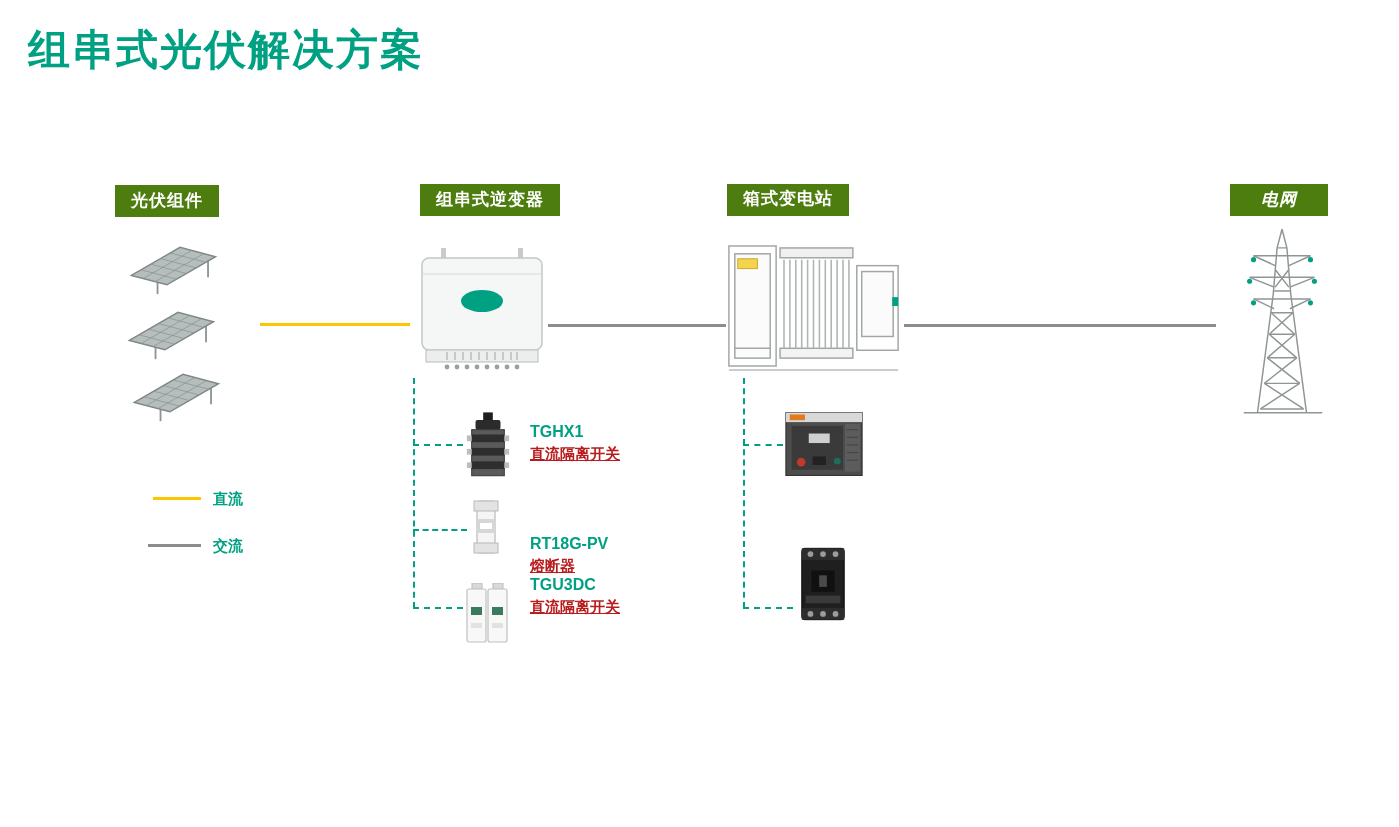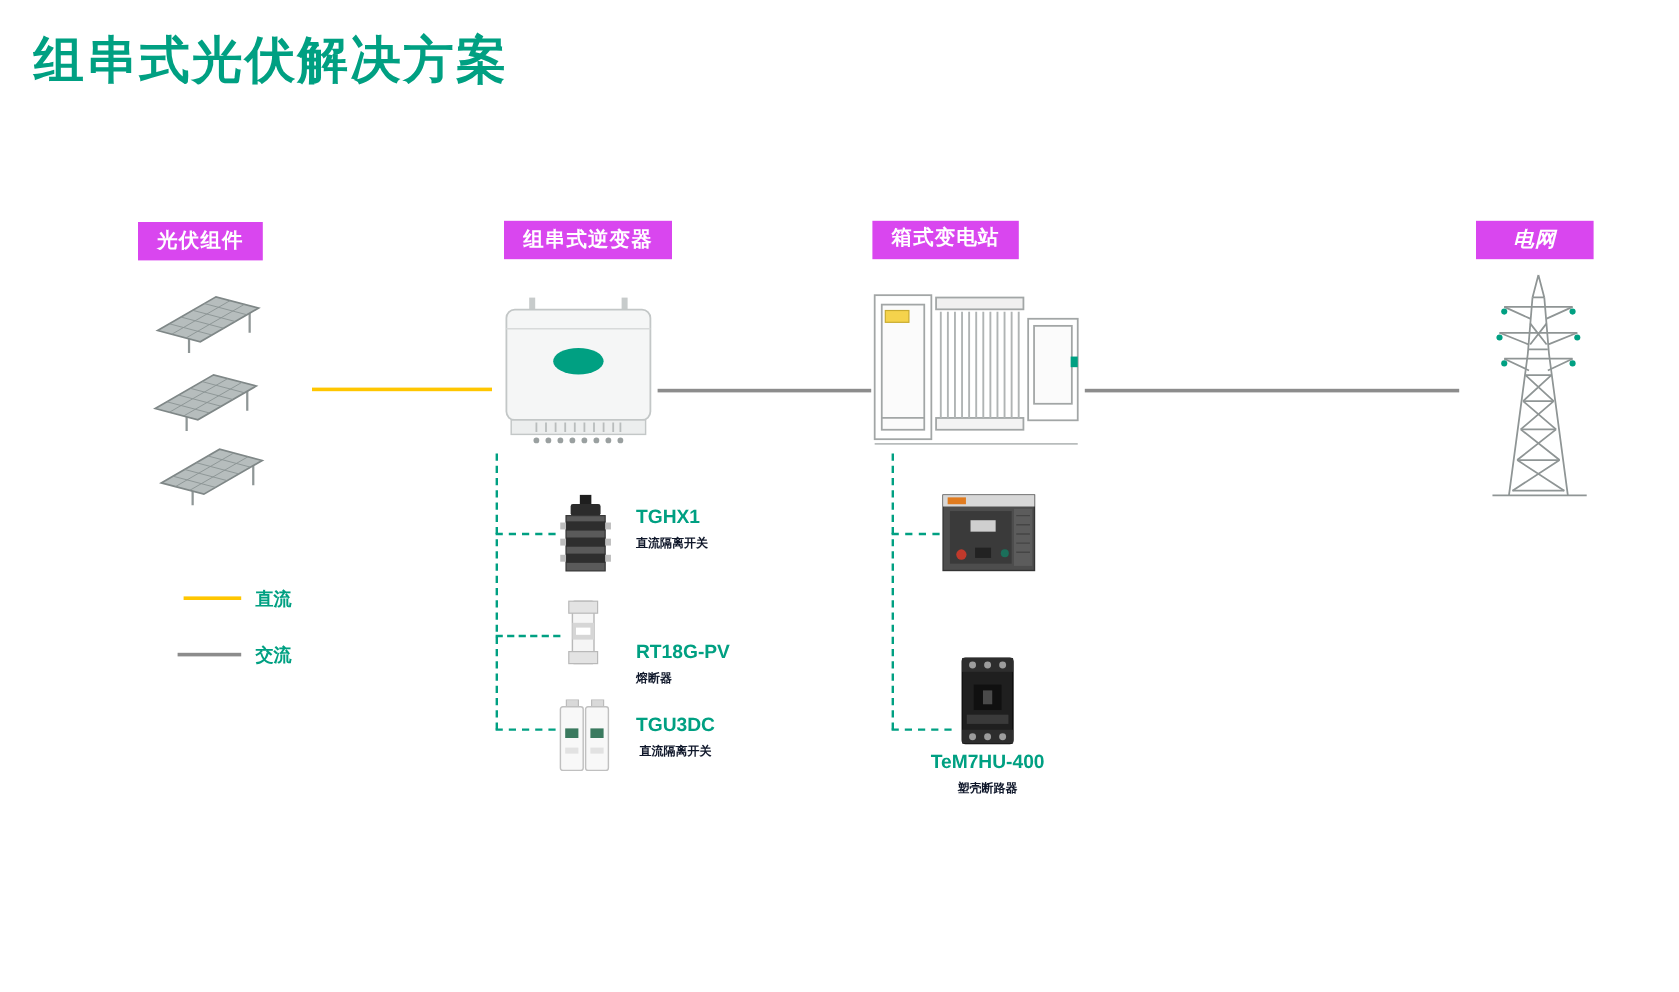"光伏组件" .badge { background: #d946ef -> #4d7c0f }
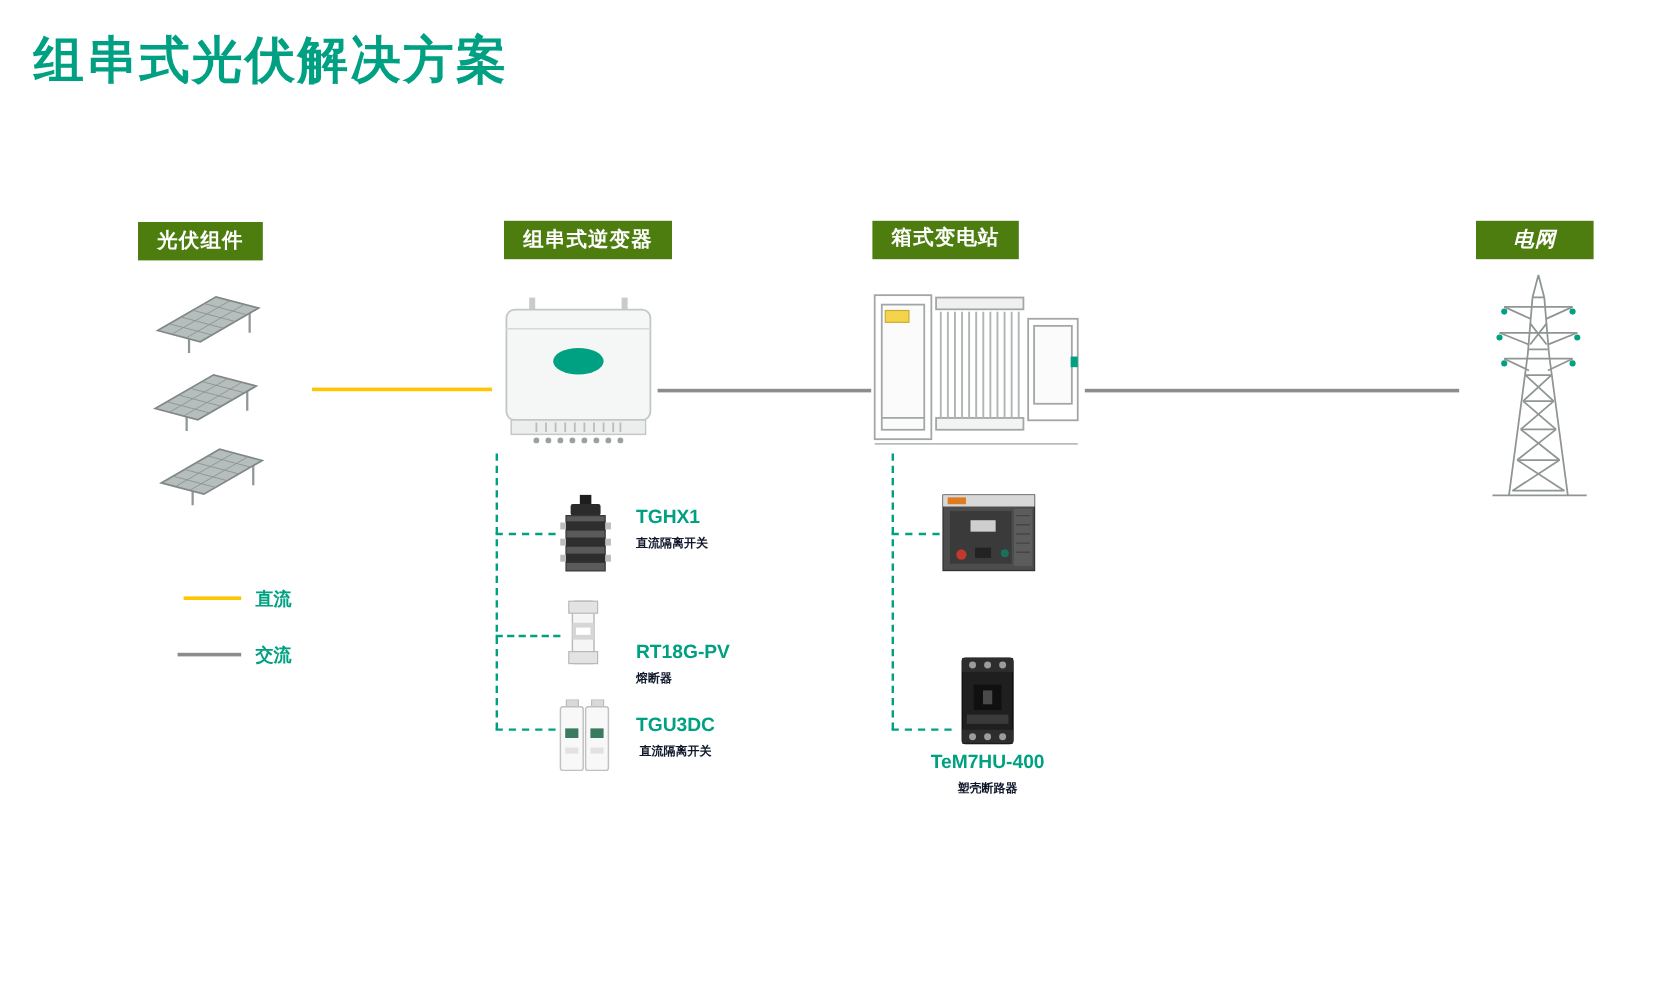"直流隔离开关" .comp-label .desc { color: #0f172a -> #b91c1c; font-size: 10px -> 15px; text-decoration: none -> underline }
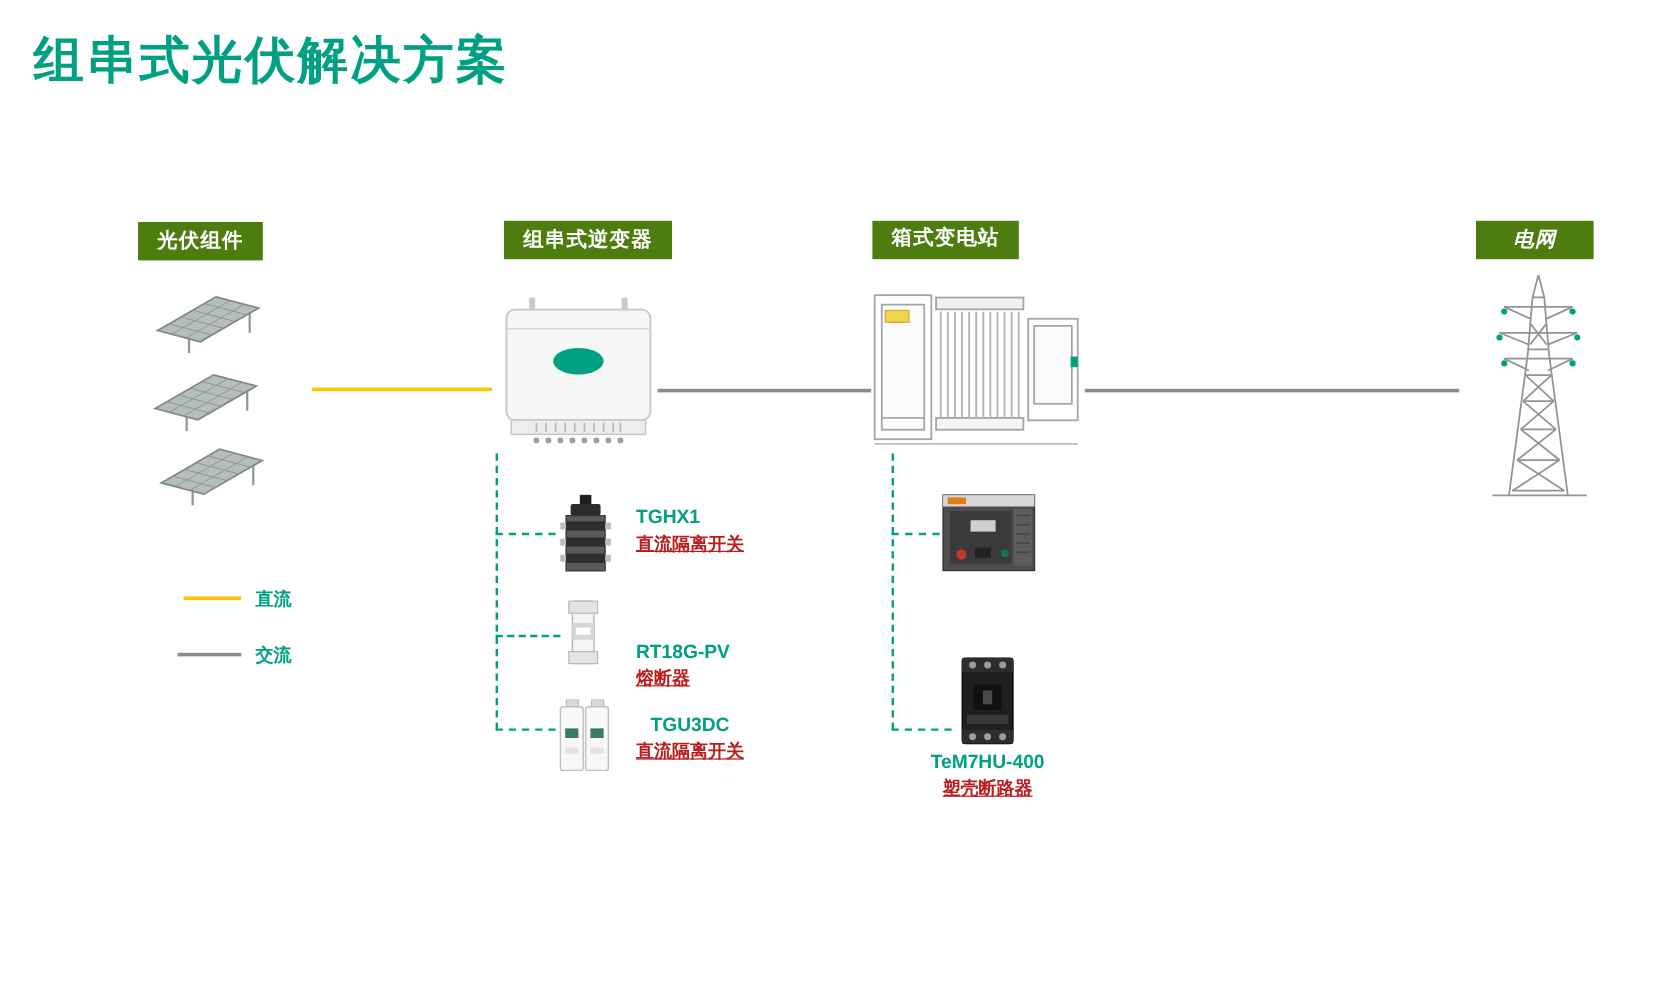"TGU3DC" div.abs { text-align: center -> none; top: 595px -> 575px }
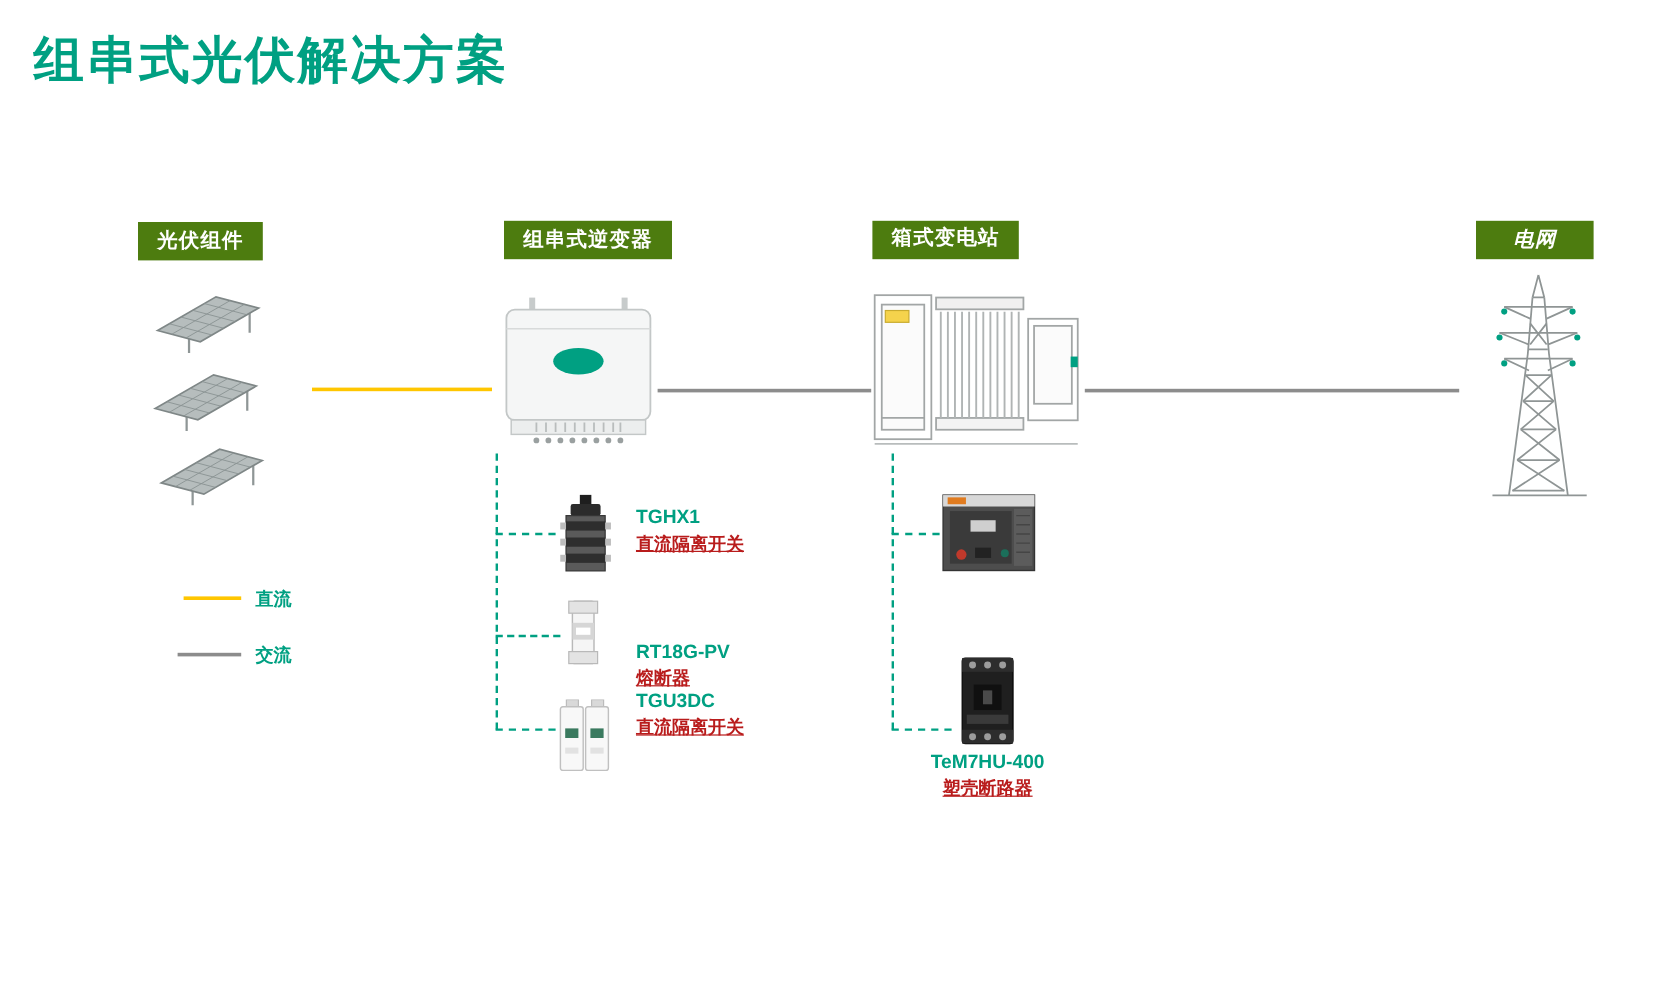"TeM7HU-400" div.abs { html: <div> <div>TeM7HU-400</div> <div>塑壳断路器</div> </div> -> none }
